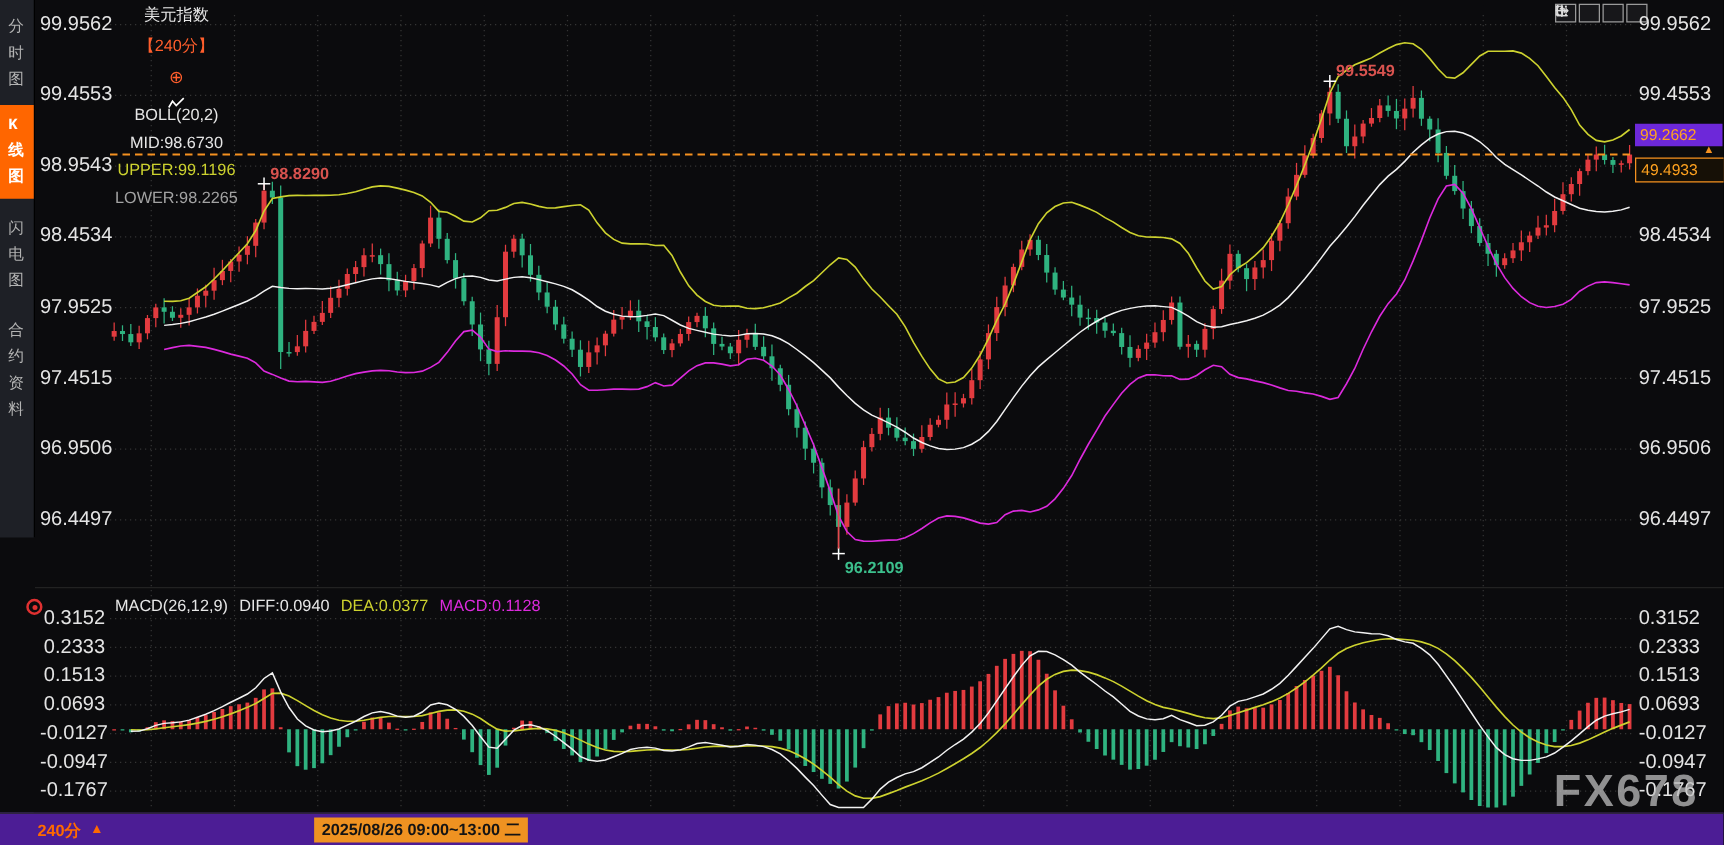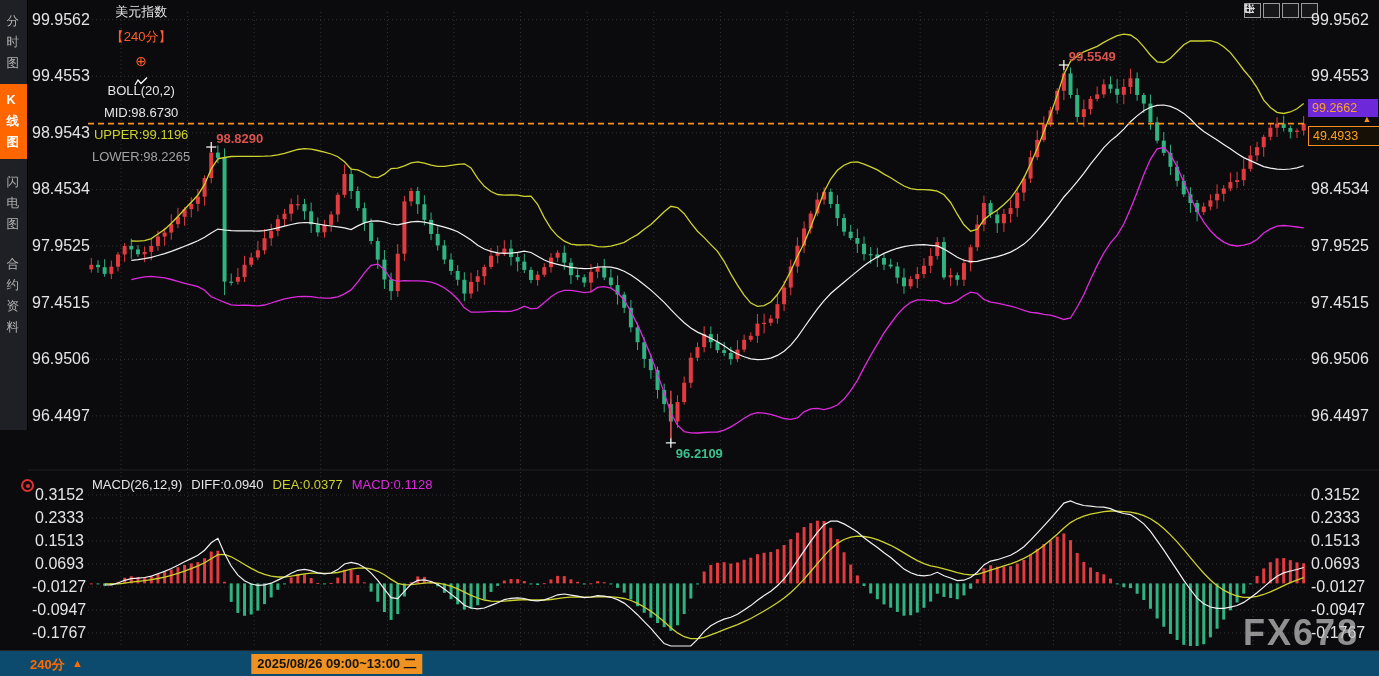"K线图" div.side-tab { font-family: none -> Liberation Mono, monospace }
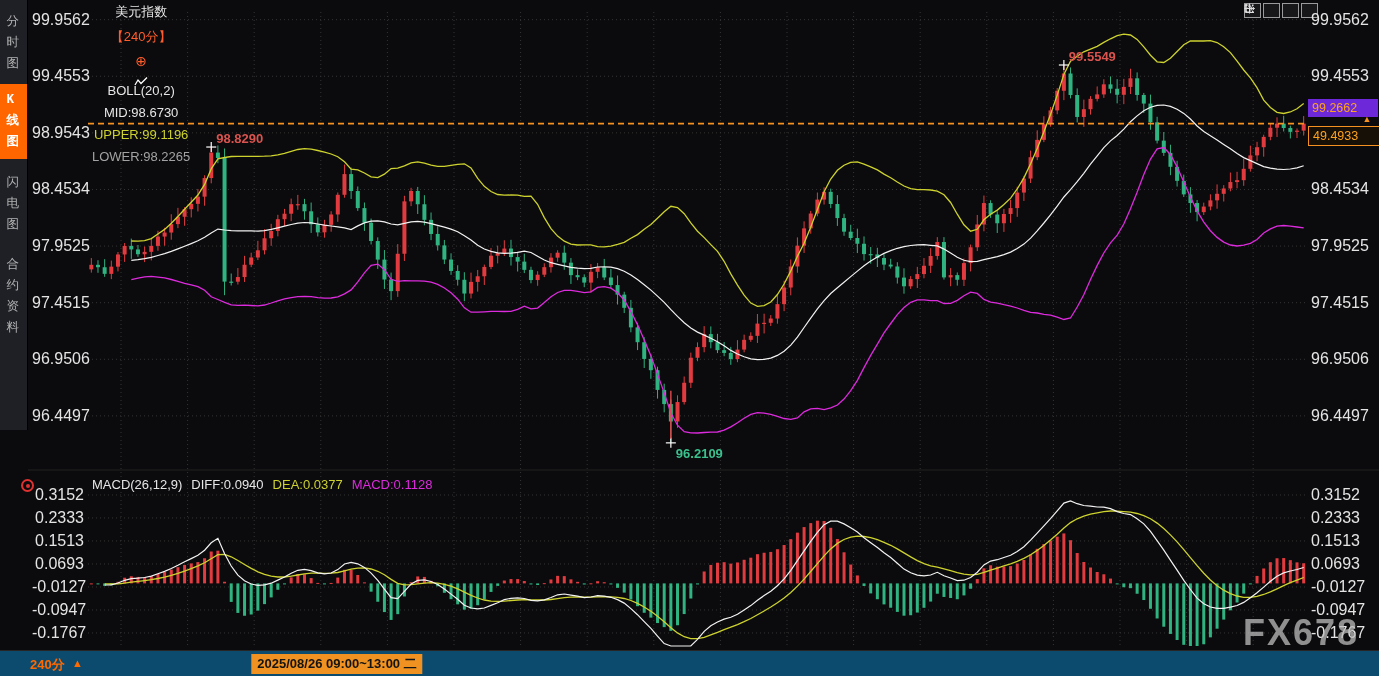"240分" #bottom-bar { background: #0c4a6e -> #4c1d95 }
